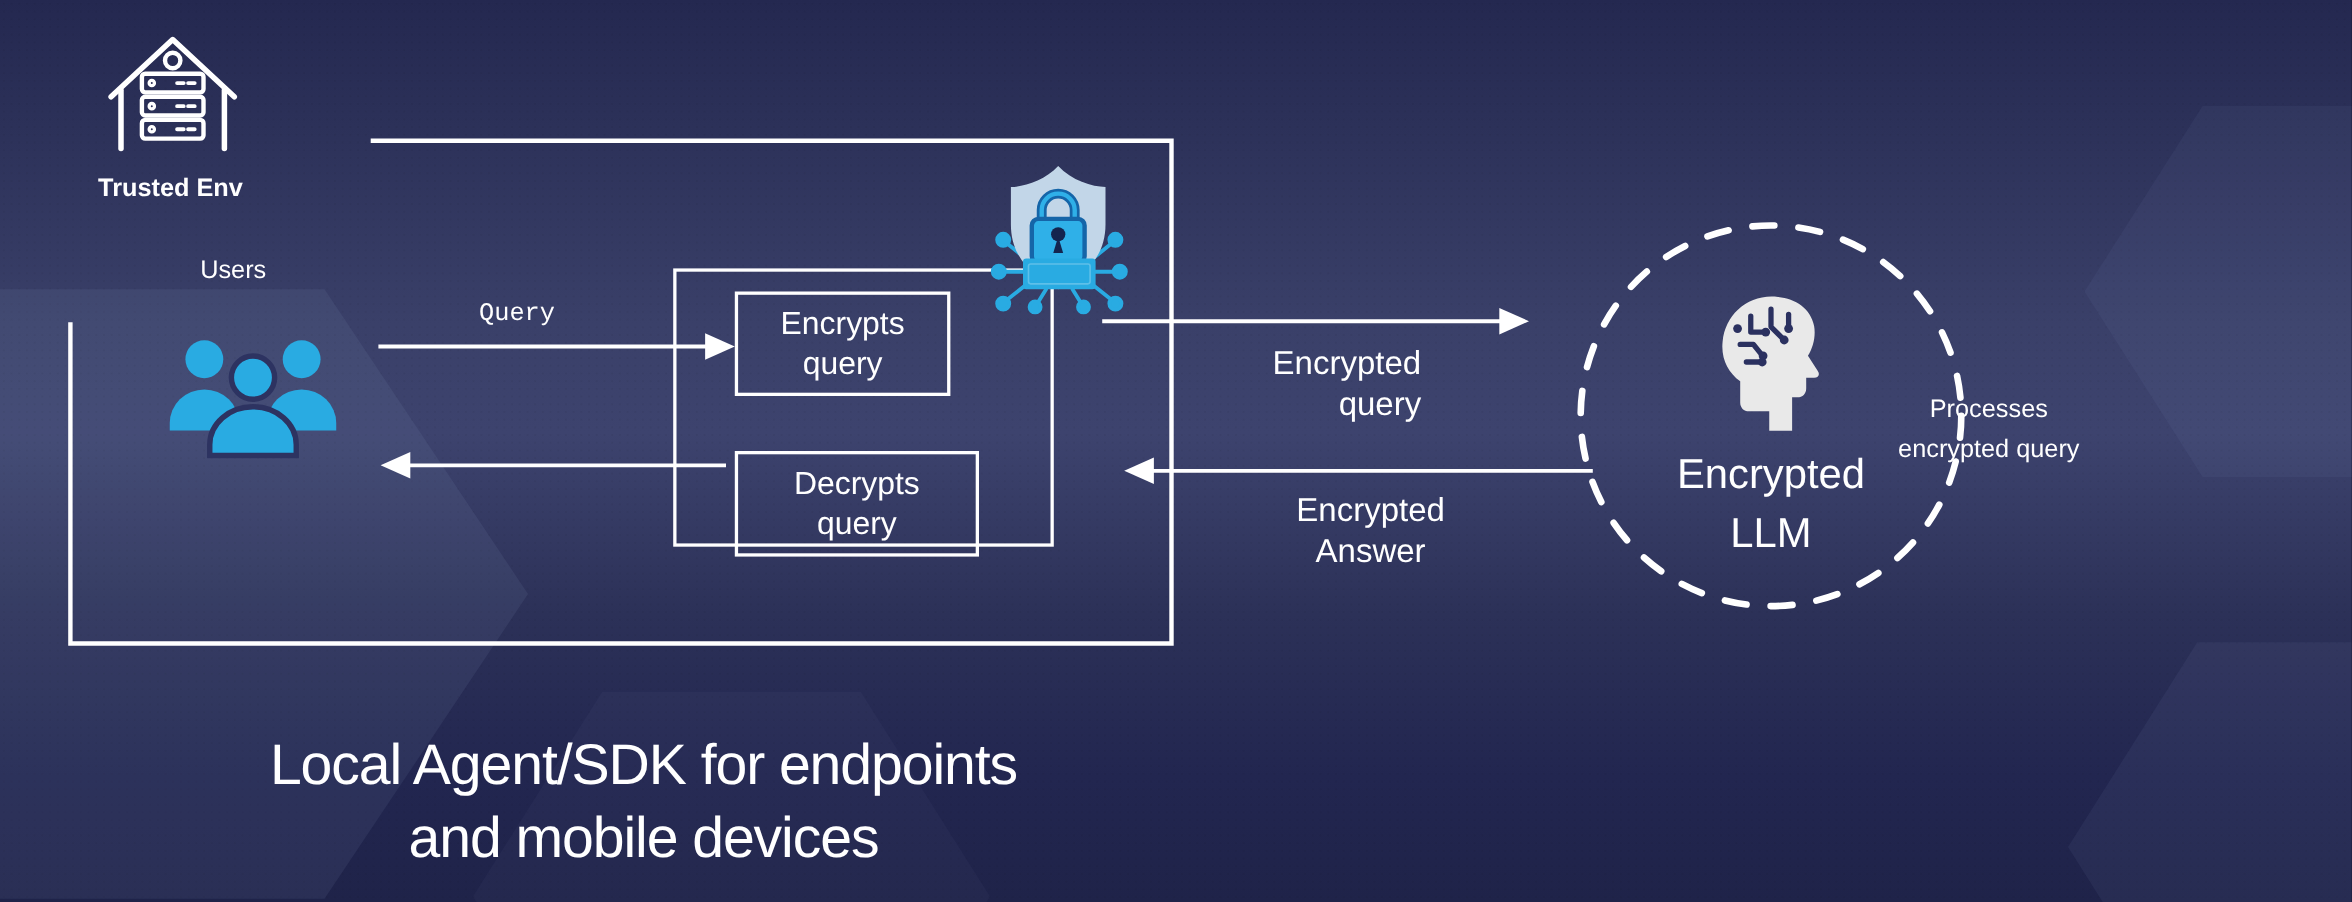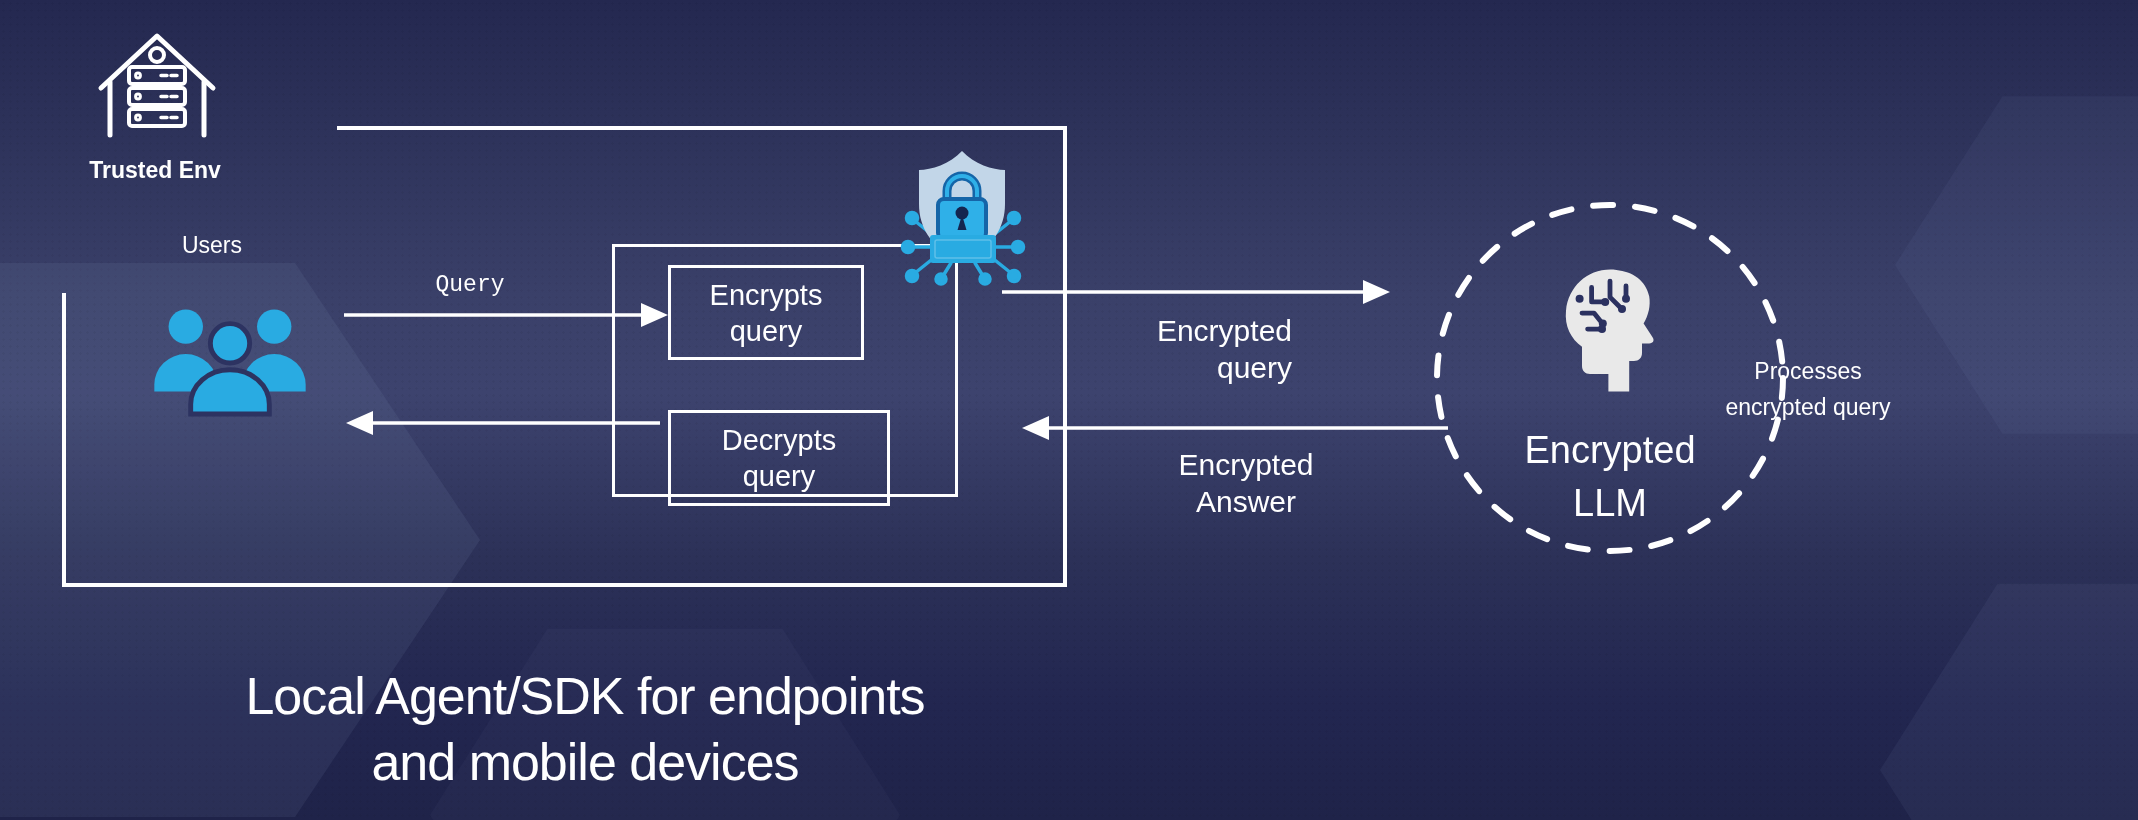"Encrypted LLM" div.label { top: 424px -> 406px }
